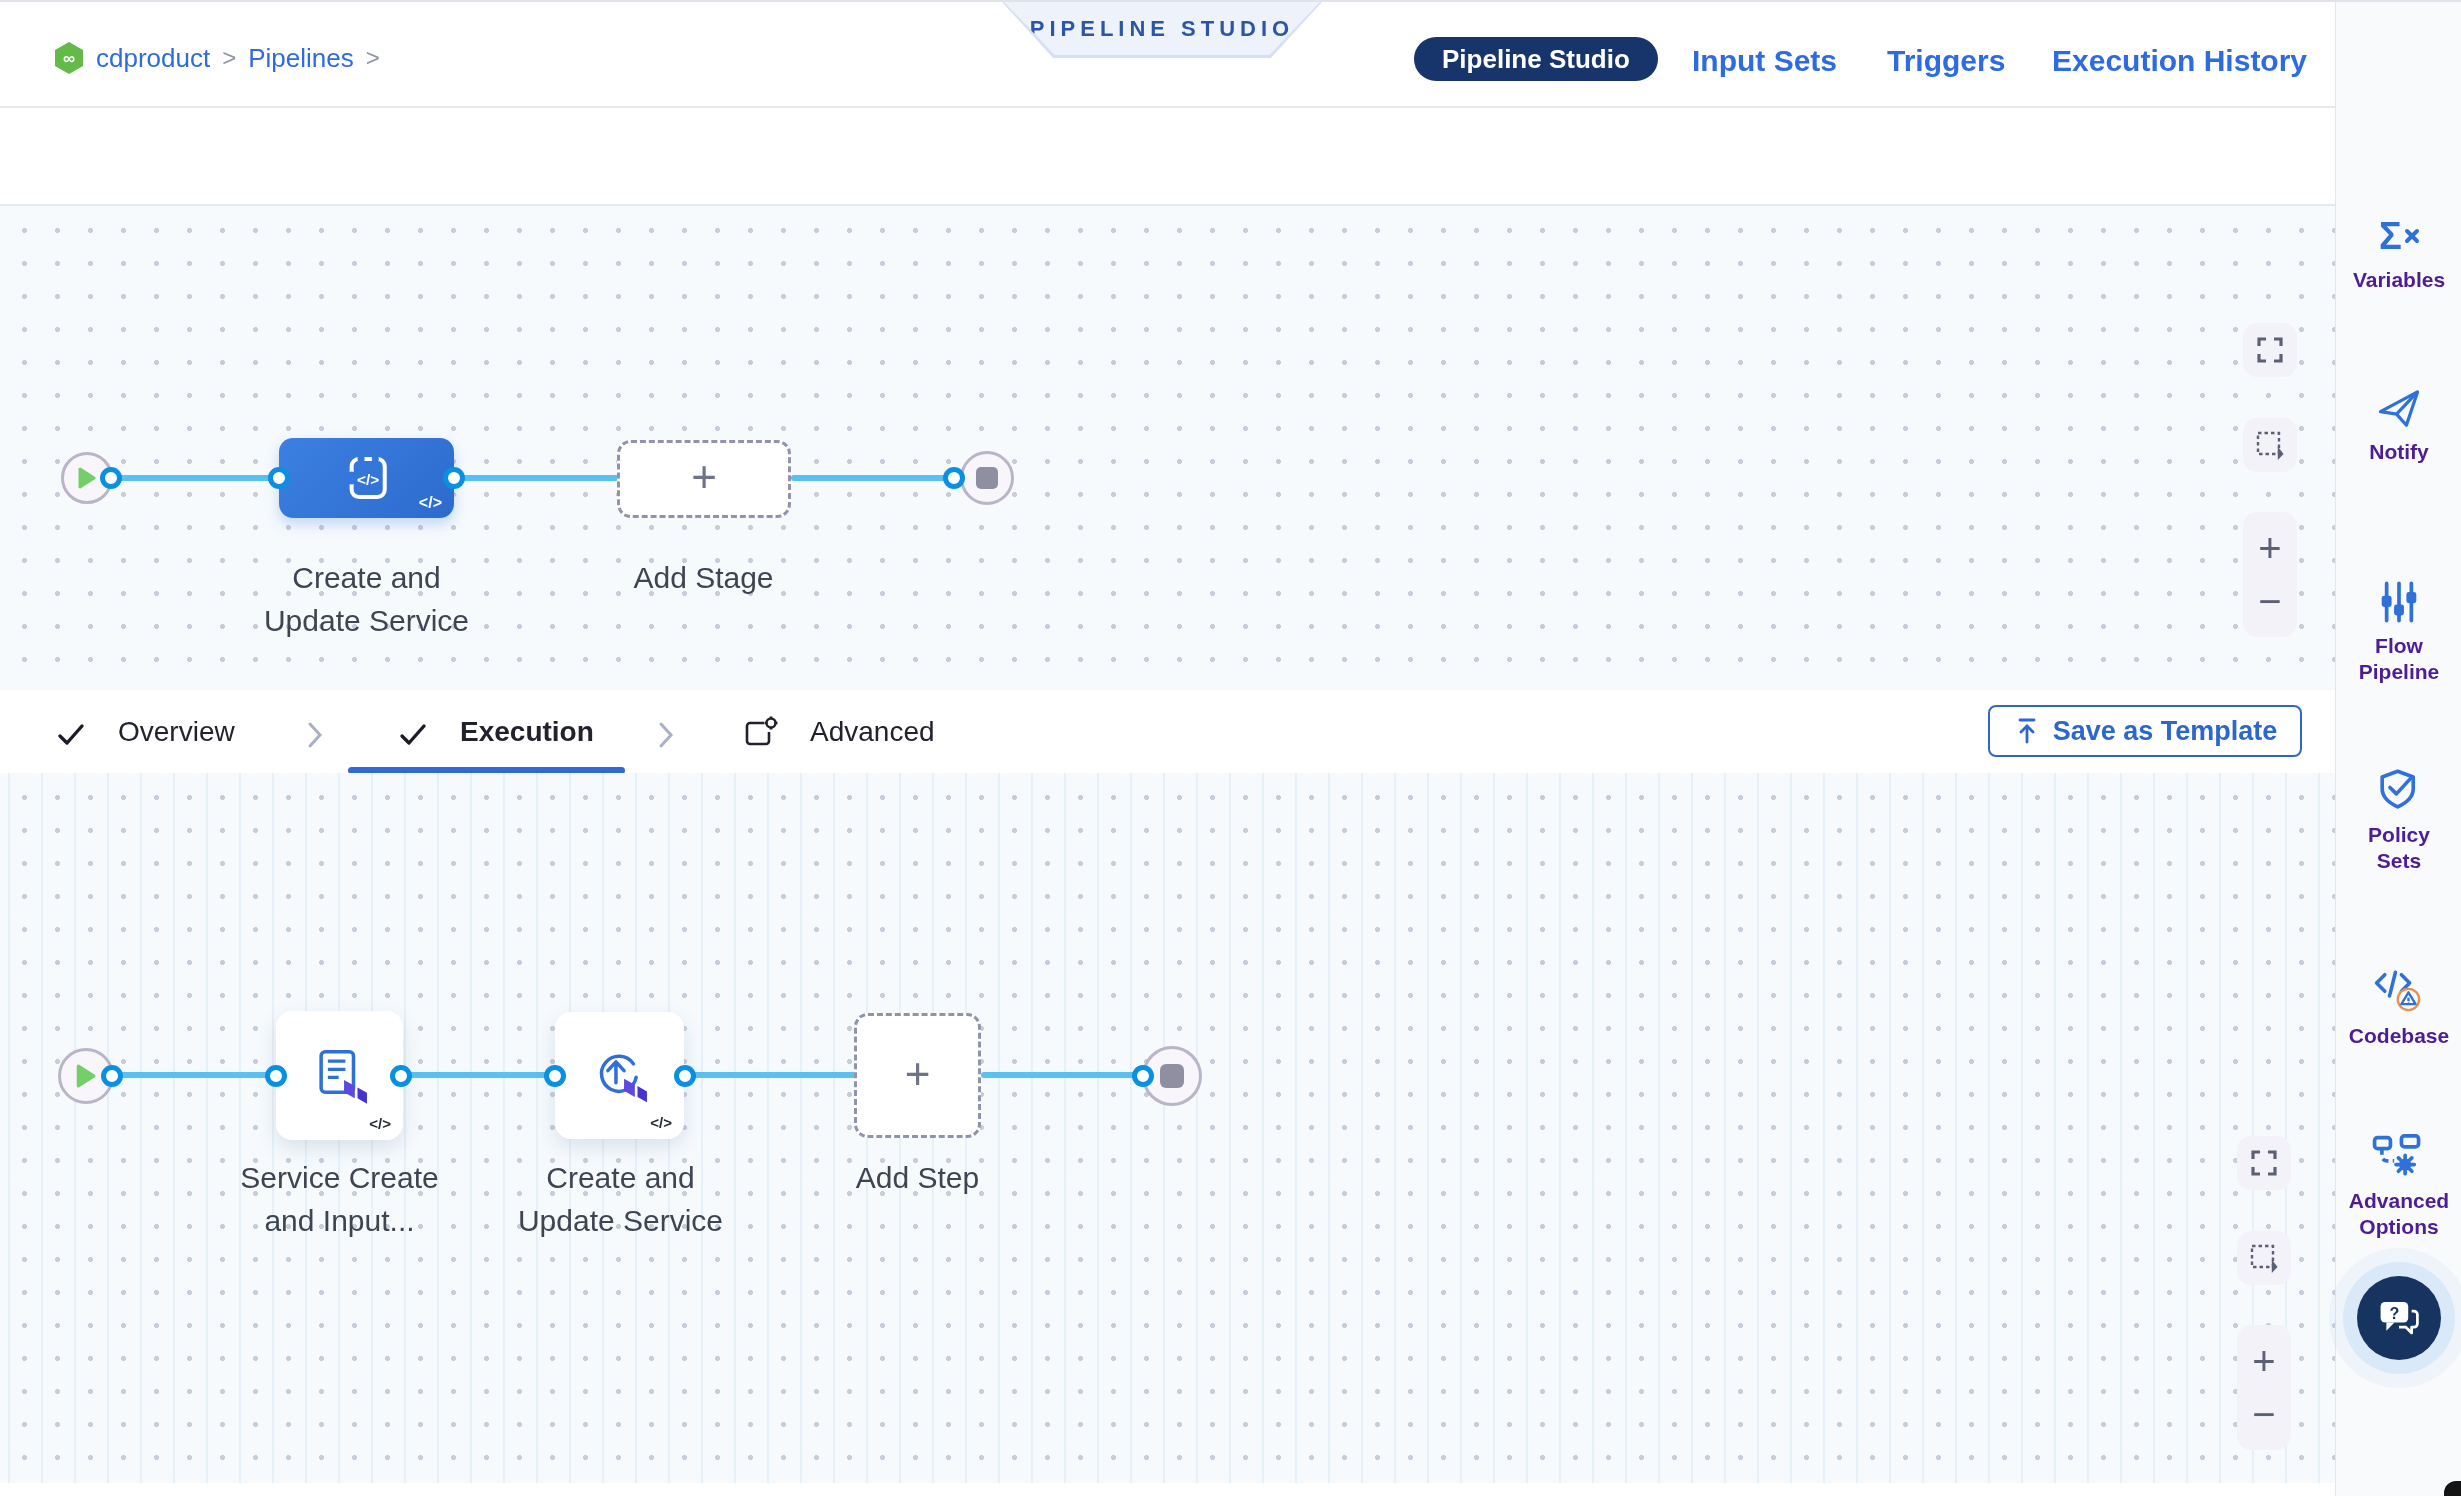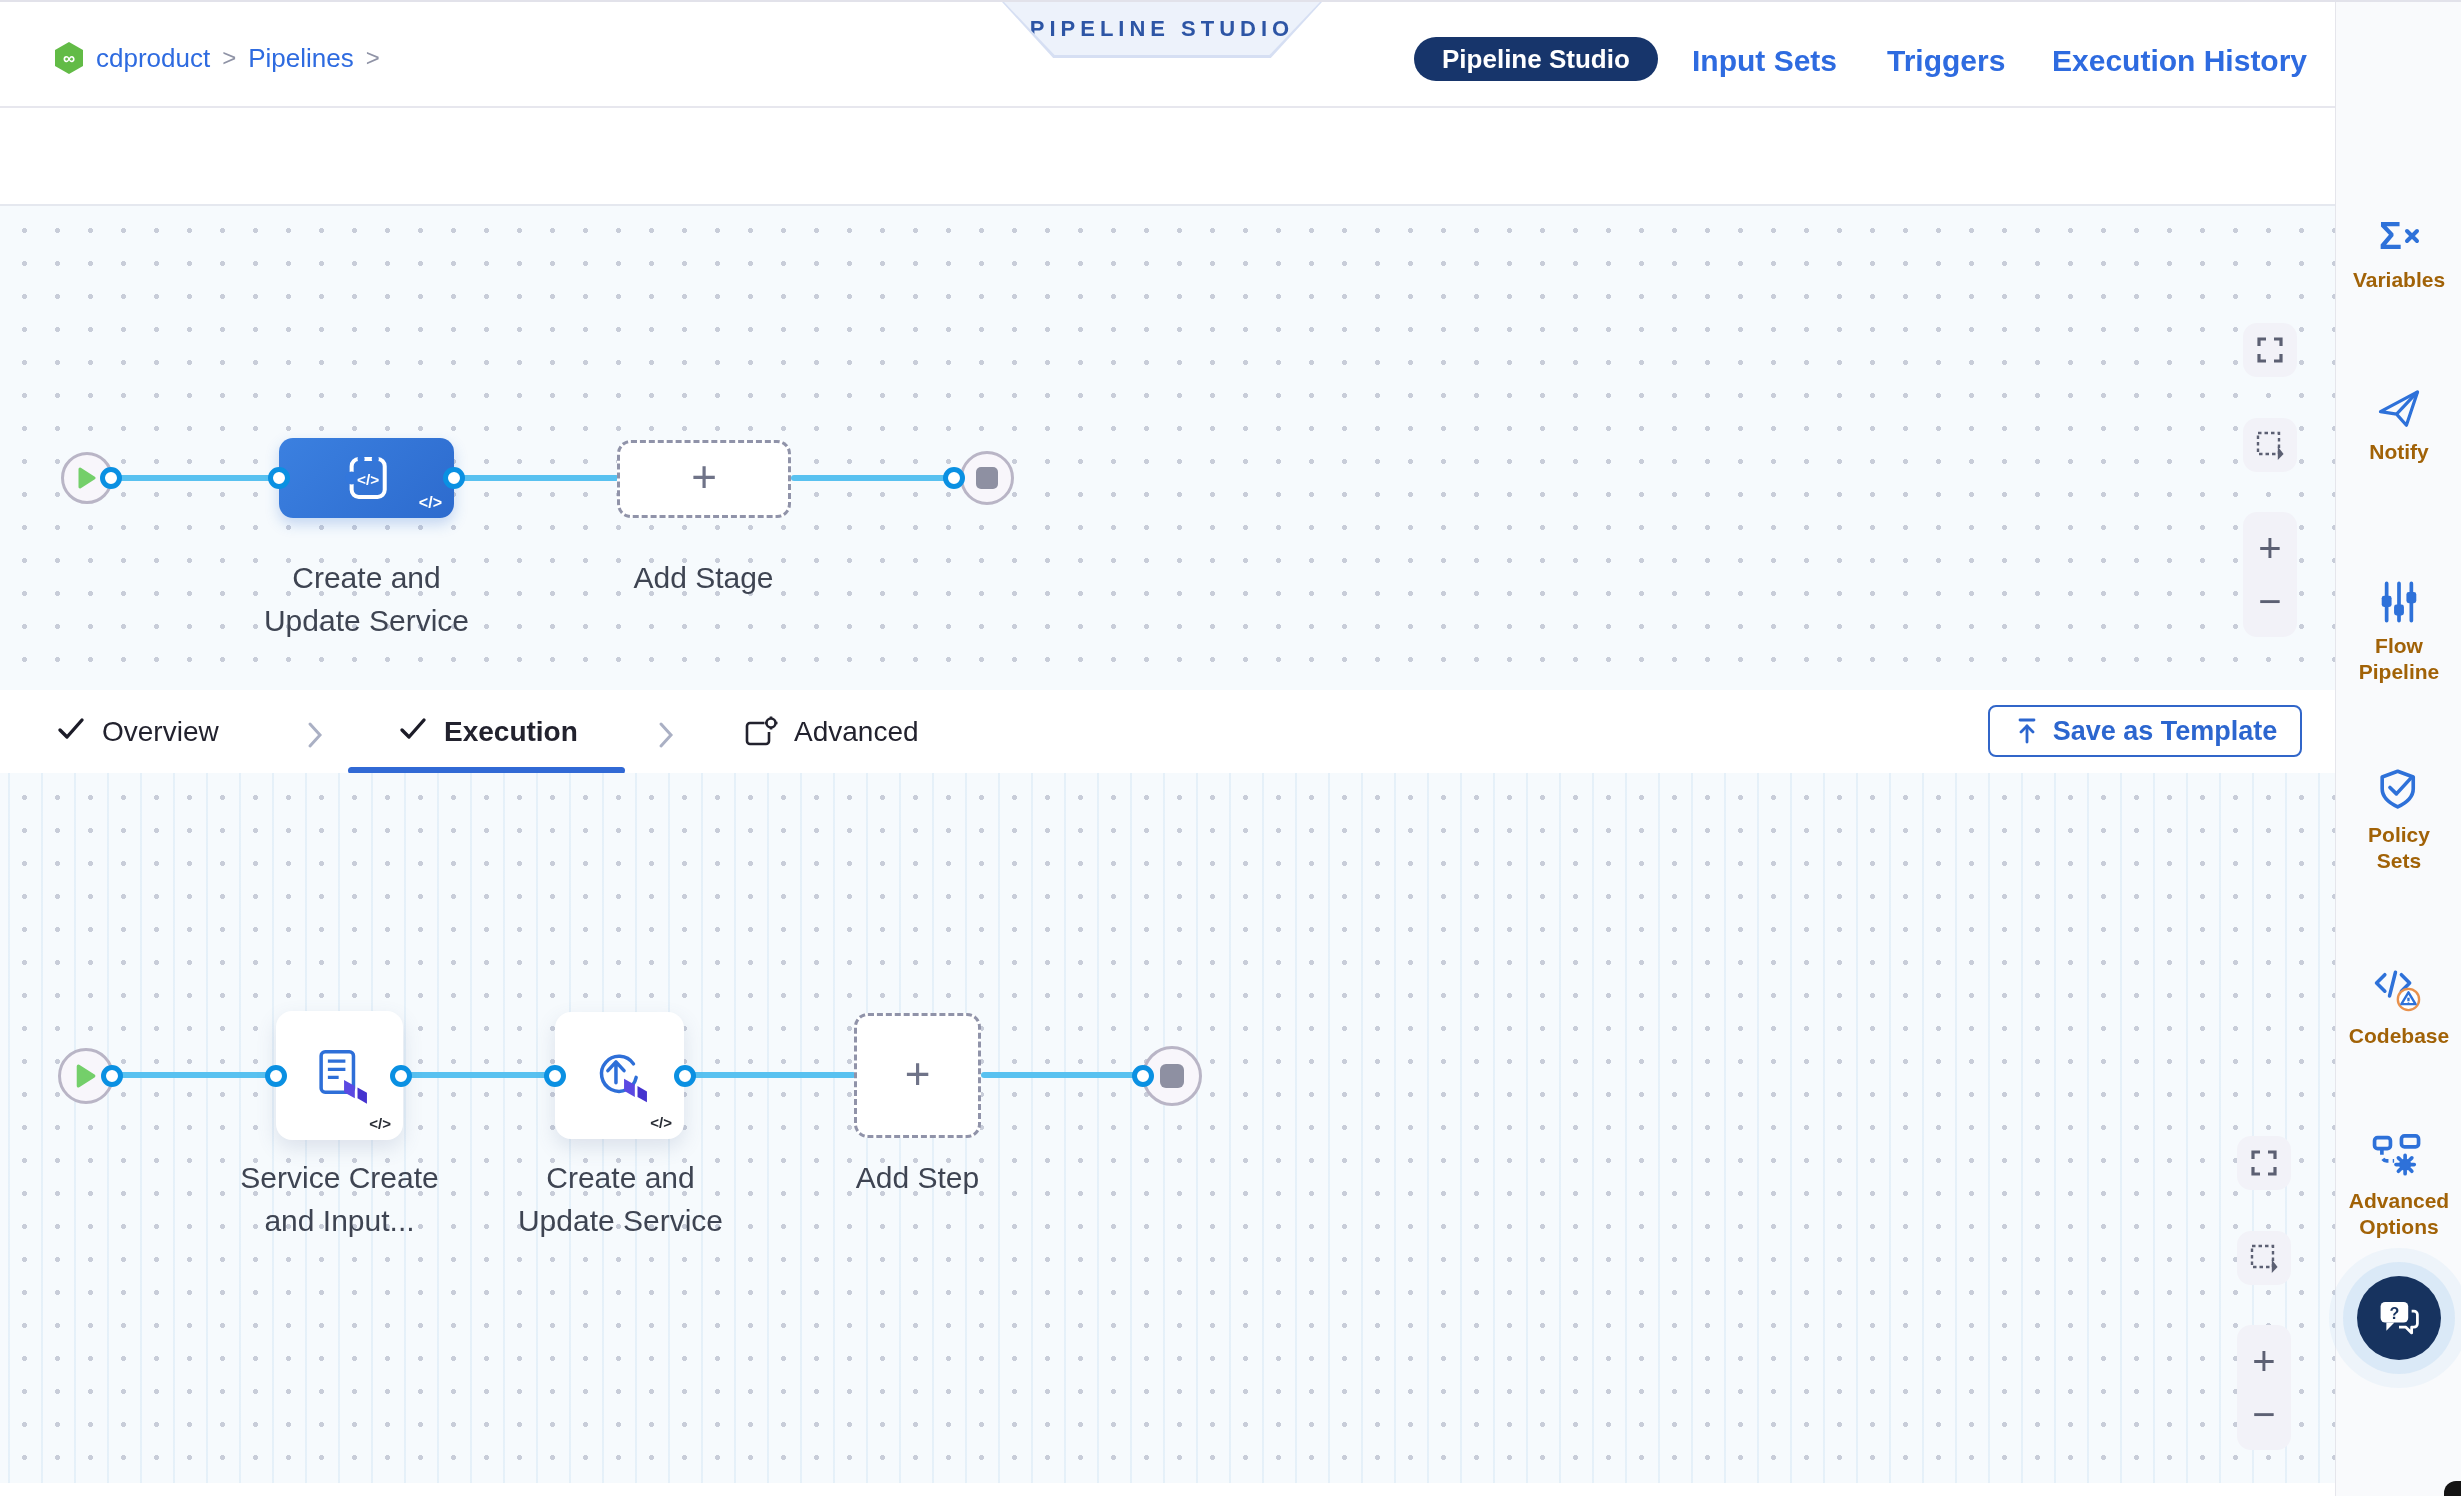"Variables" .side-label { color: #a16207 -> #4c1d95 }
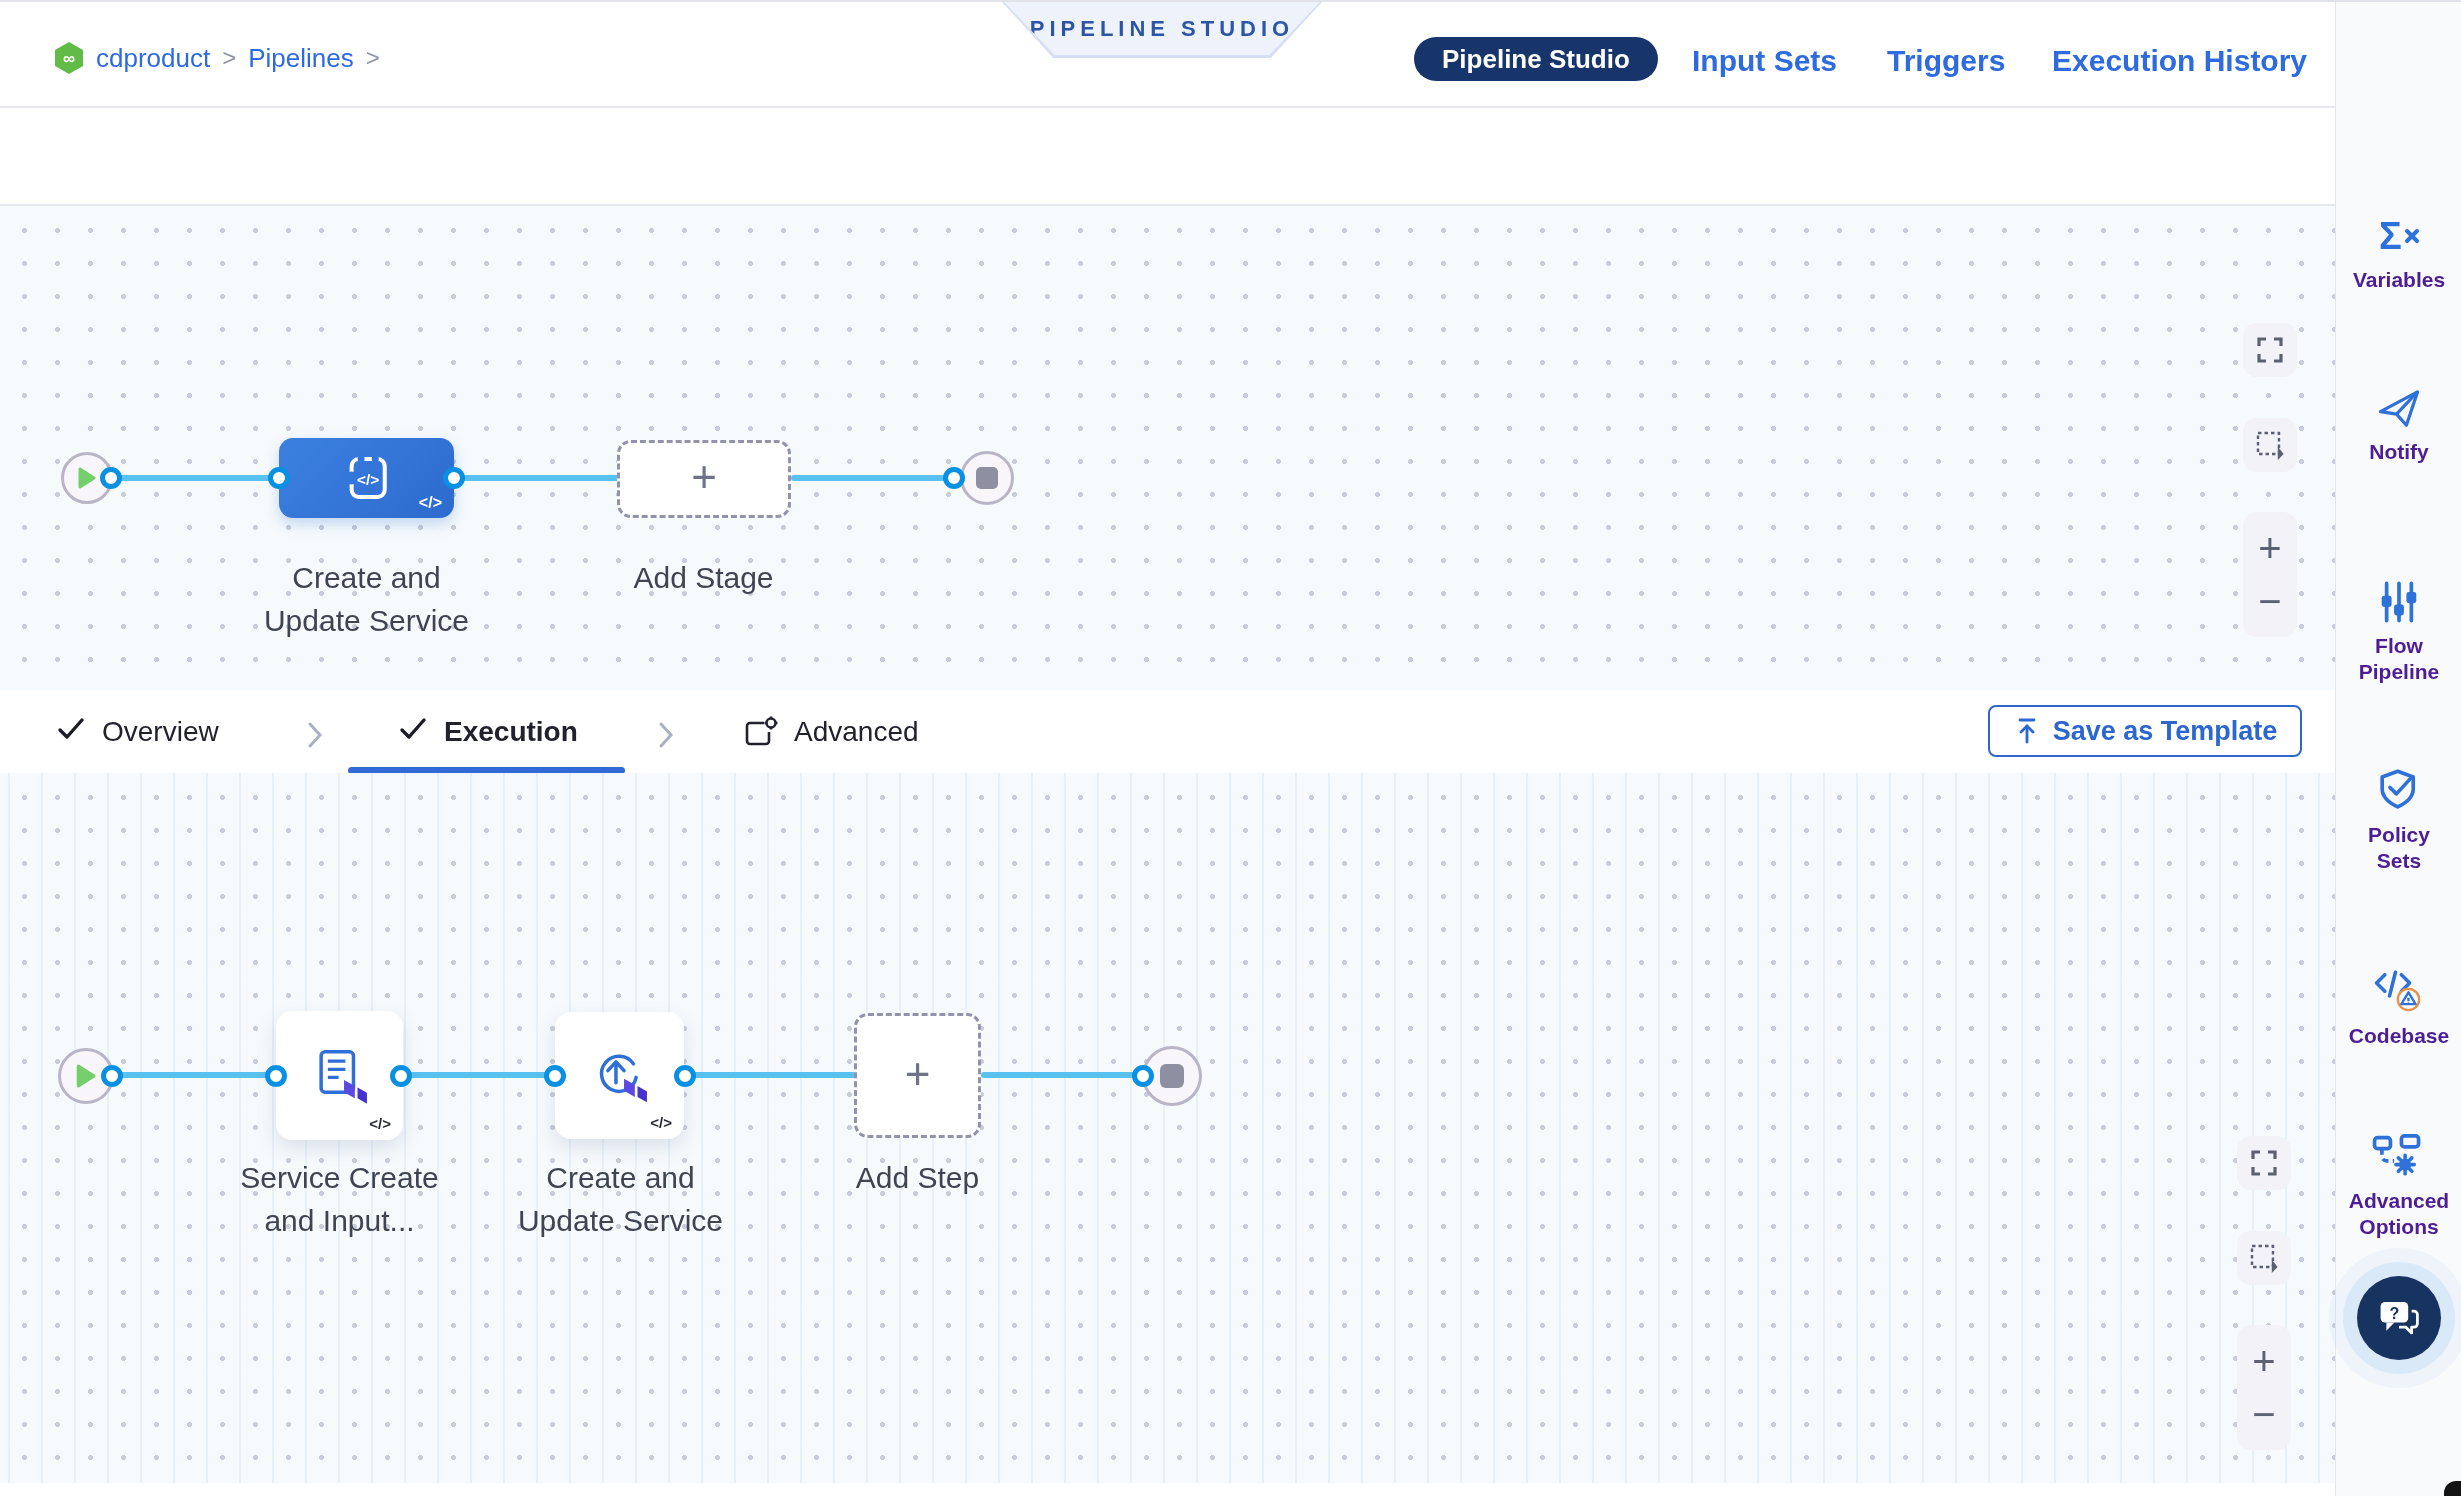"Overview" .tab { align-items: flex-start -> flex-end; gap: 16px -> 32px }
